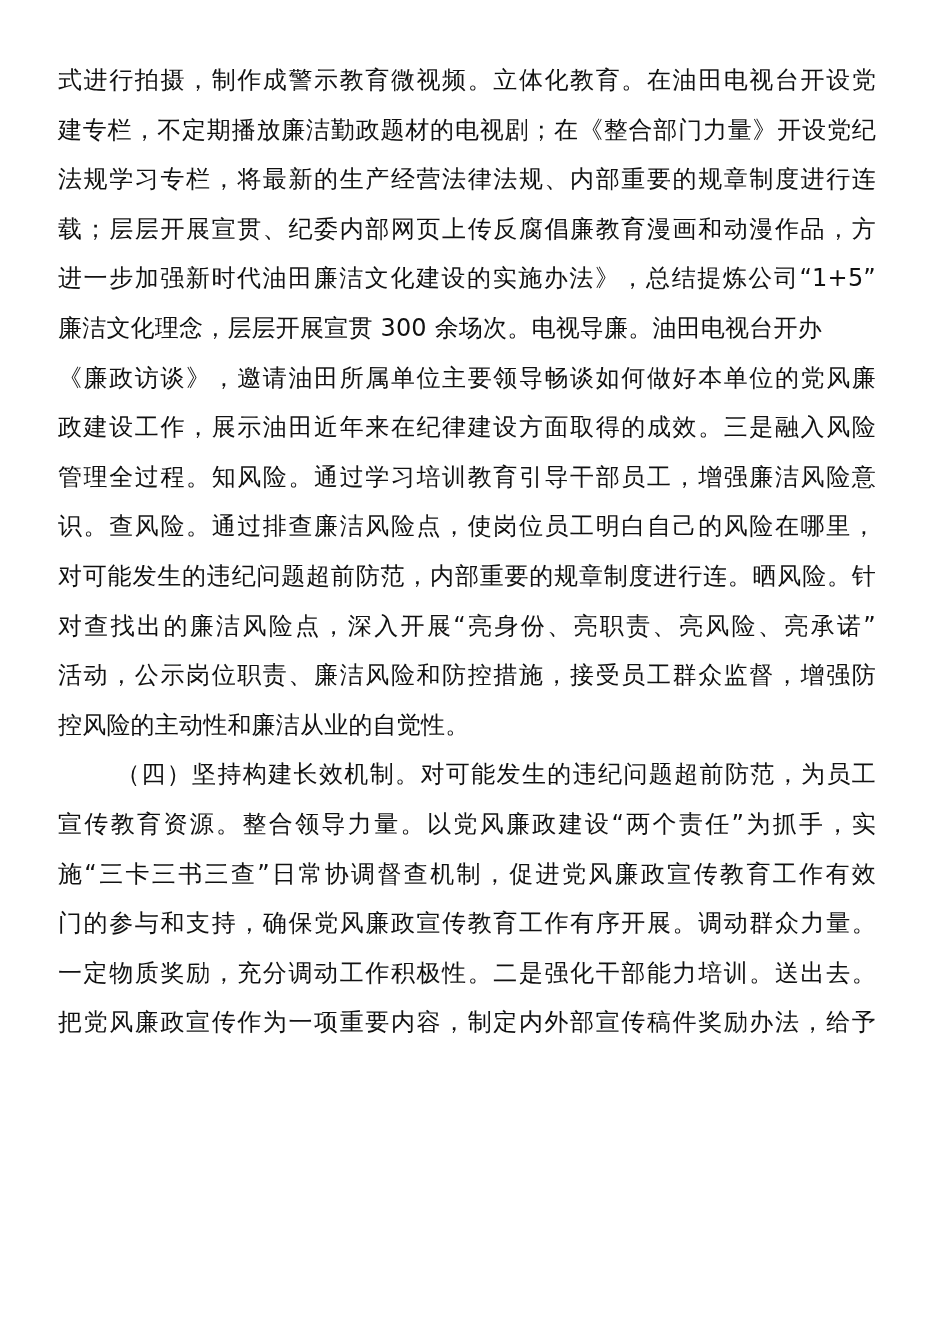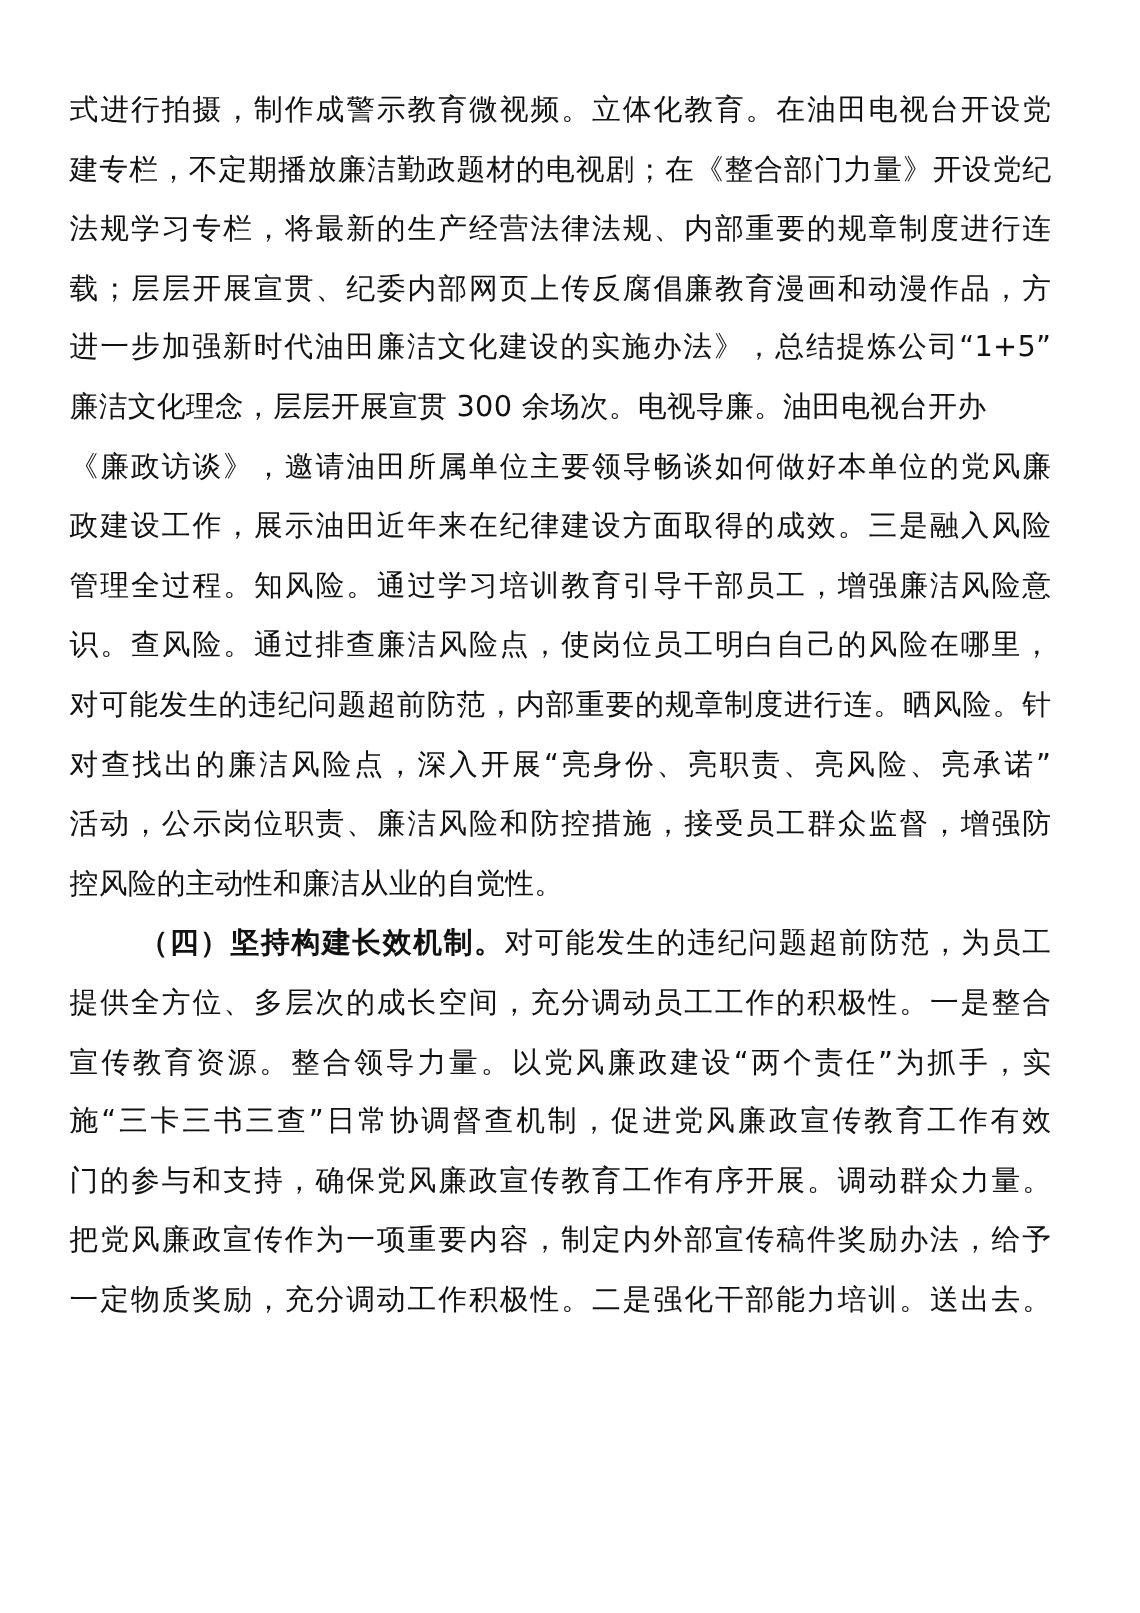"式进行拍摄，制作成警示教育微视频。立体化教育。在油田电视台开设党" .page { top: 67px -> 56px }
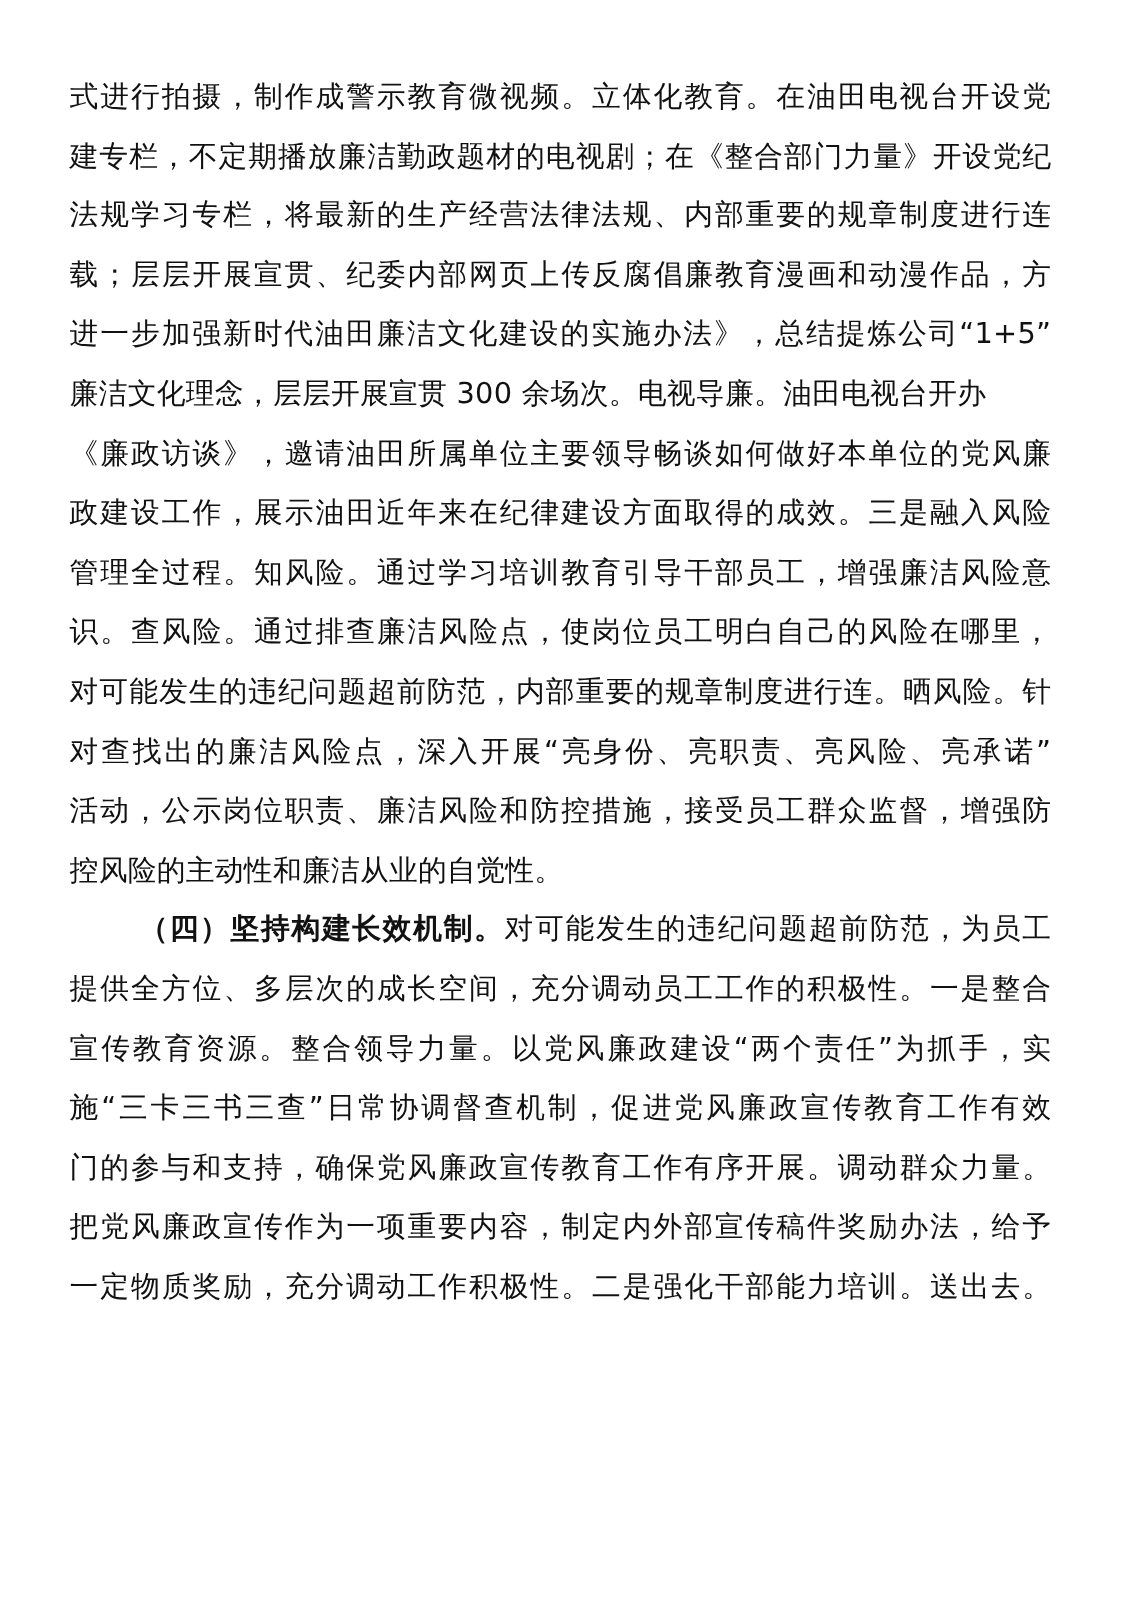"（四）坚持构建长效机制。" .bold { font-weight: bold -> normal }
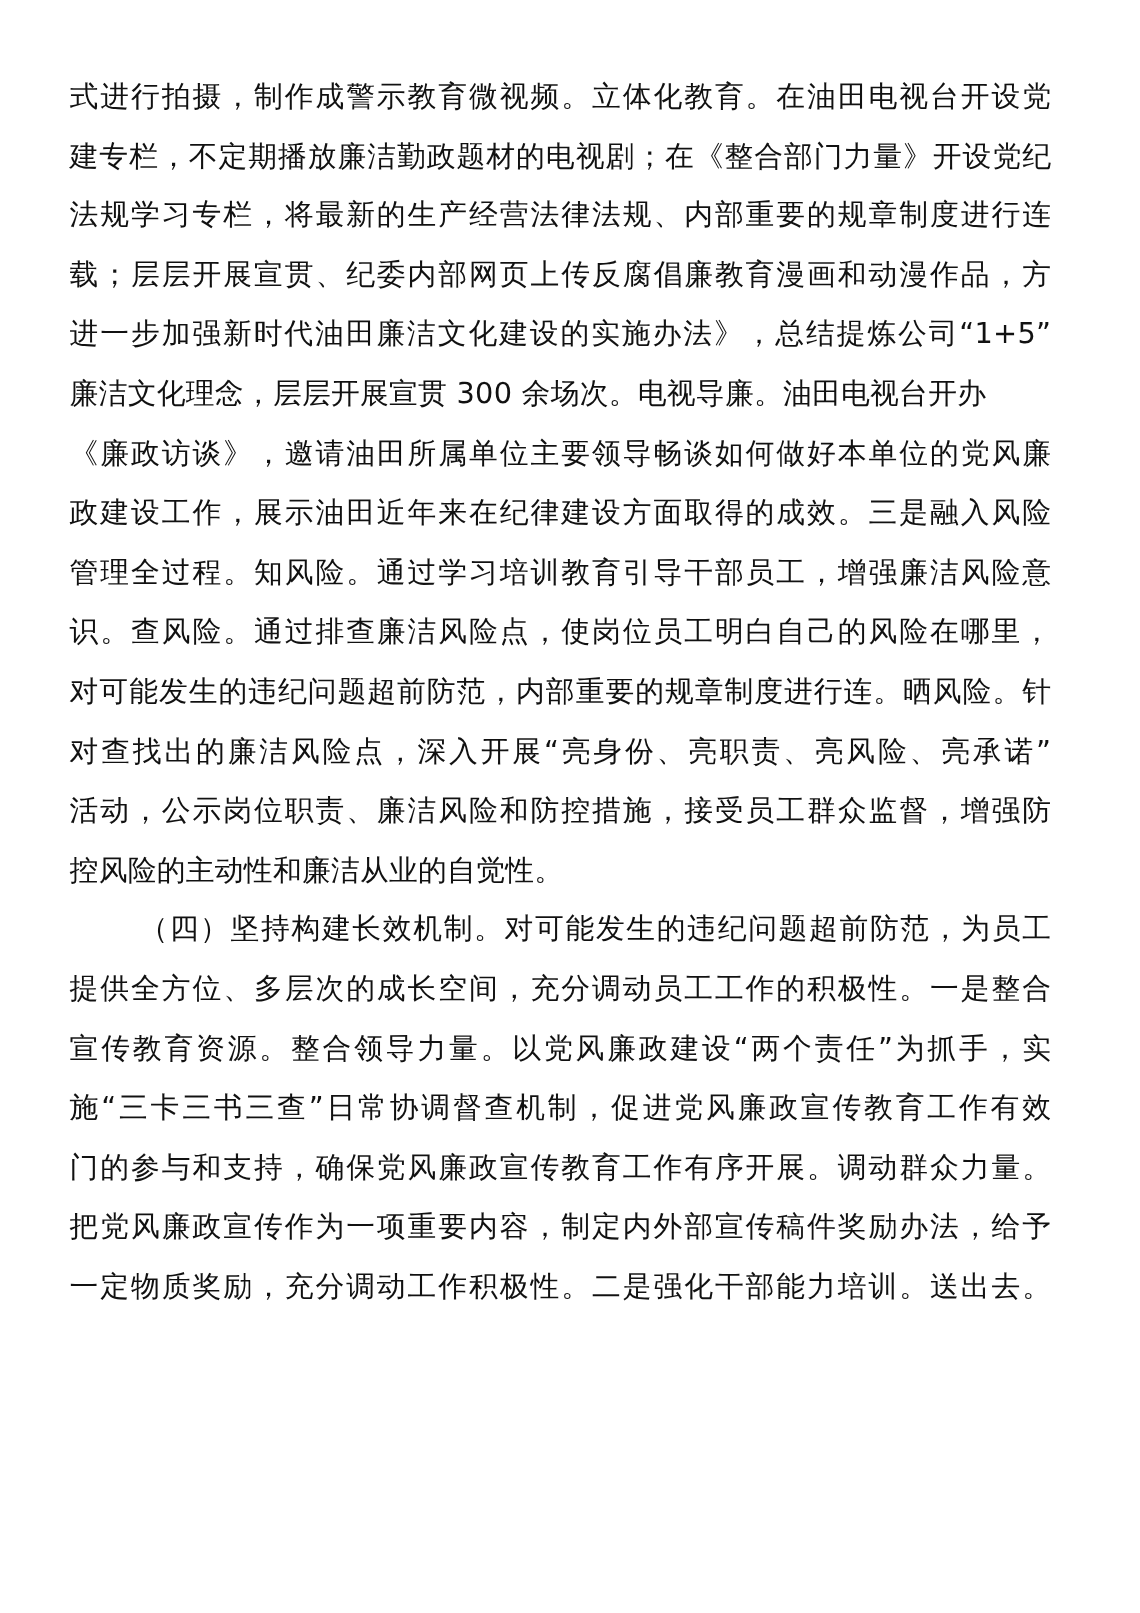"提供全方位、多层次的成长空间，充分调动员工工作的积极性。一是整合" span.line { html: <span>提供全方位、多层次的成长空间，充分调动员工工作的积极性。一是整合</span> -> none }
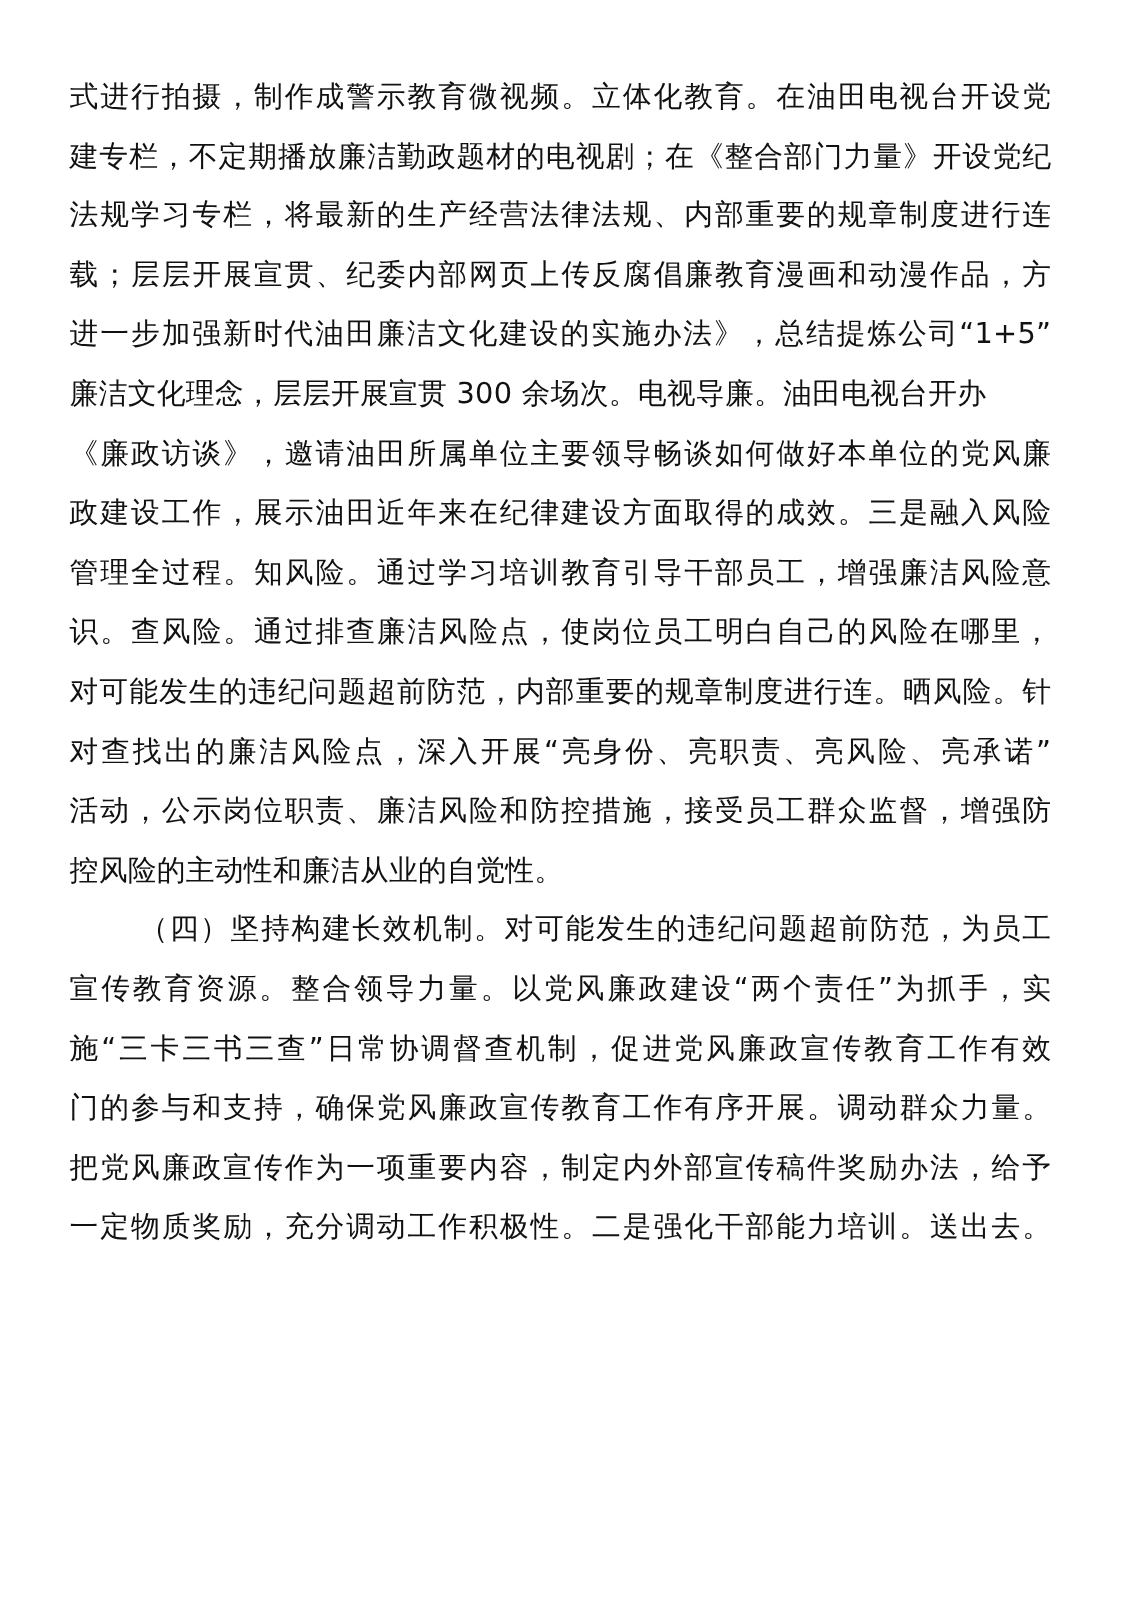"把党风廉政宣传作为一项重要内容，制定内外部宣传稿件奖励办法，给予" span.line { order: before "一定物质奖励，充分调动工作积极性。二是强化干部能力培训。送出去。" -> after "一定物质奖励，充分调动工作积极性。二是强化干部能力培训。送出去。" }
